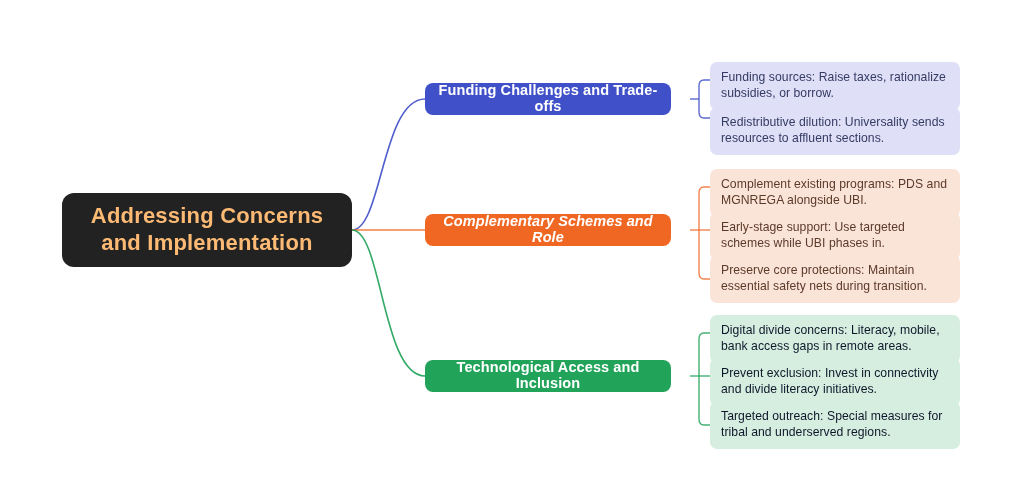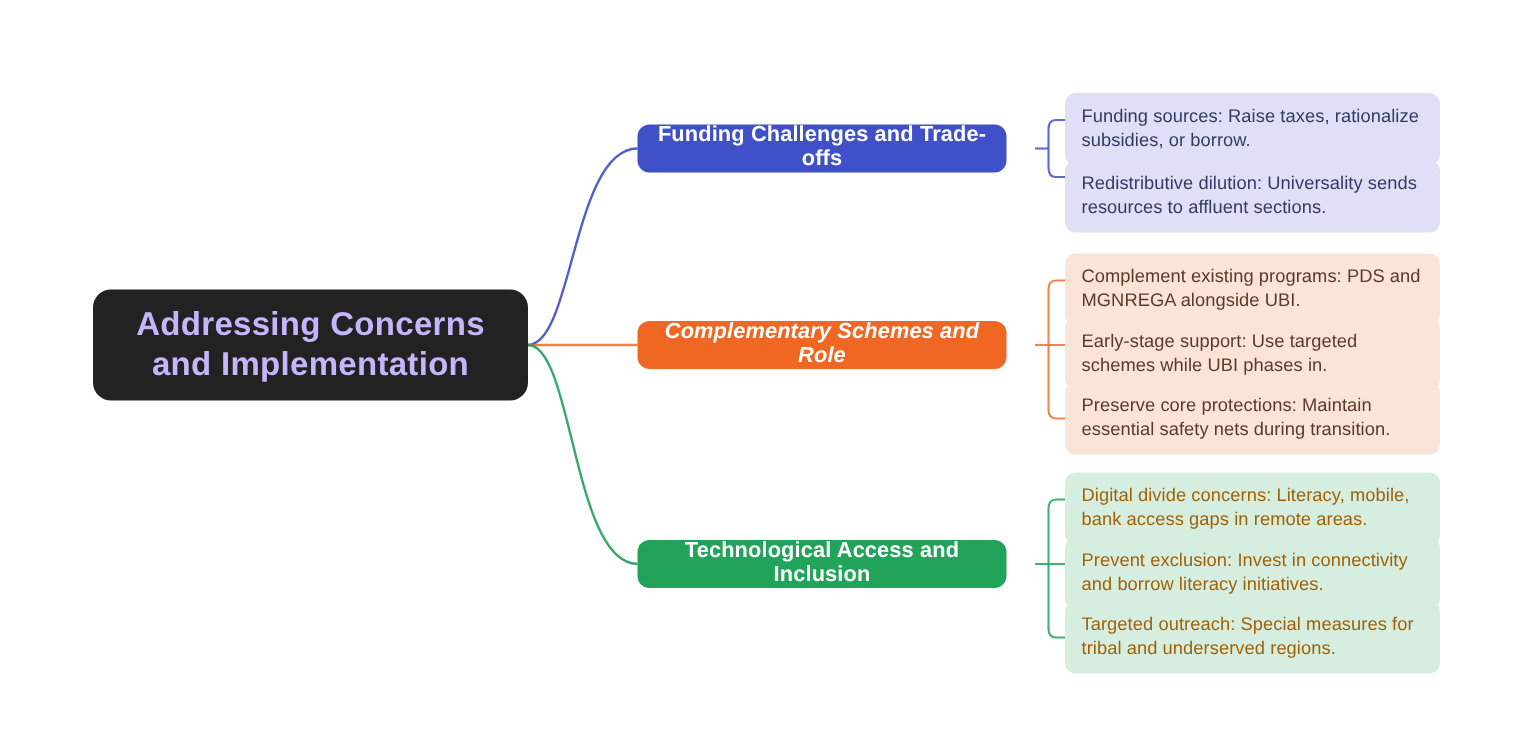"Addressing Concerns" .root-label { color: #c4b5fd -> #fdba74 }
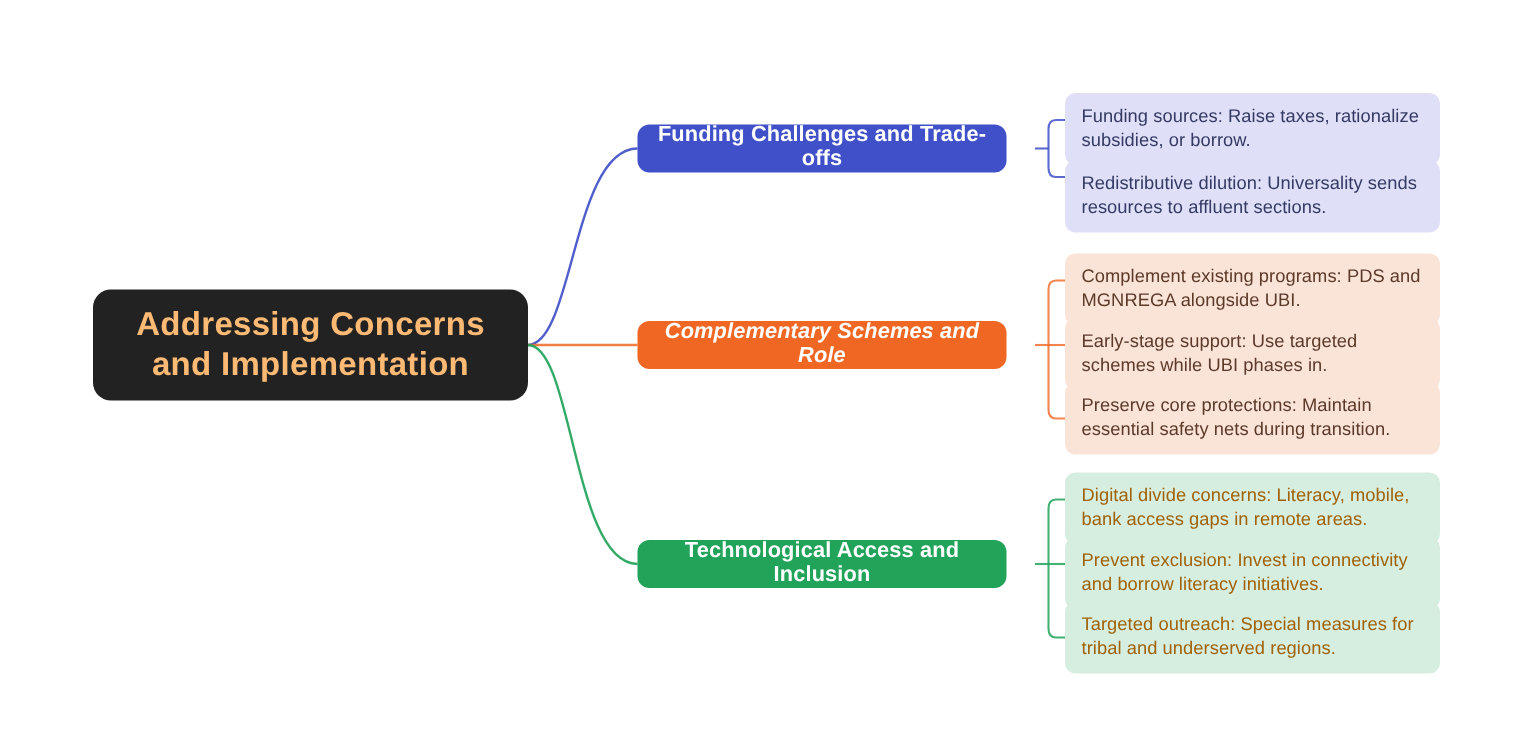"Digital divide concerns: Literacy," .leaf-green .leaf-label { color: #a16207 -> #0f172a }
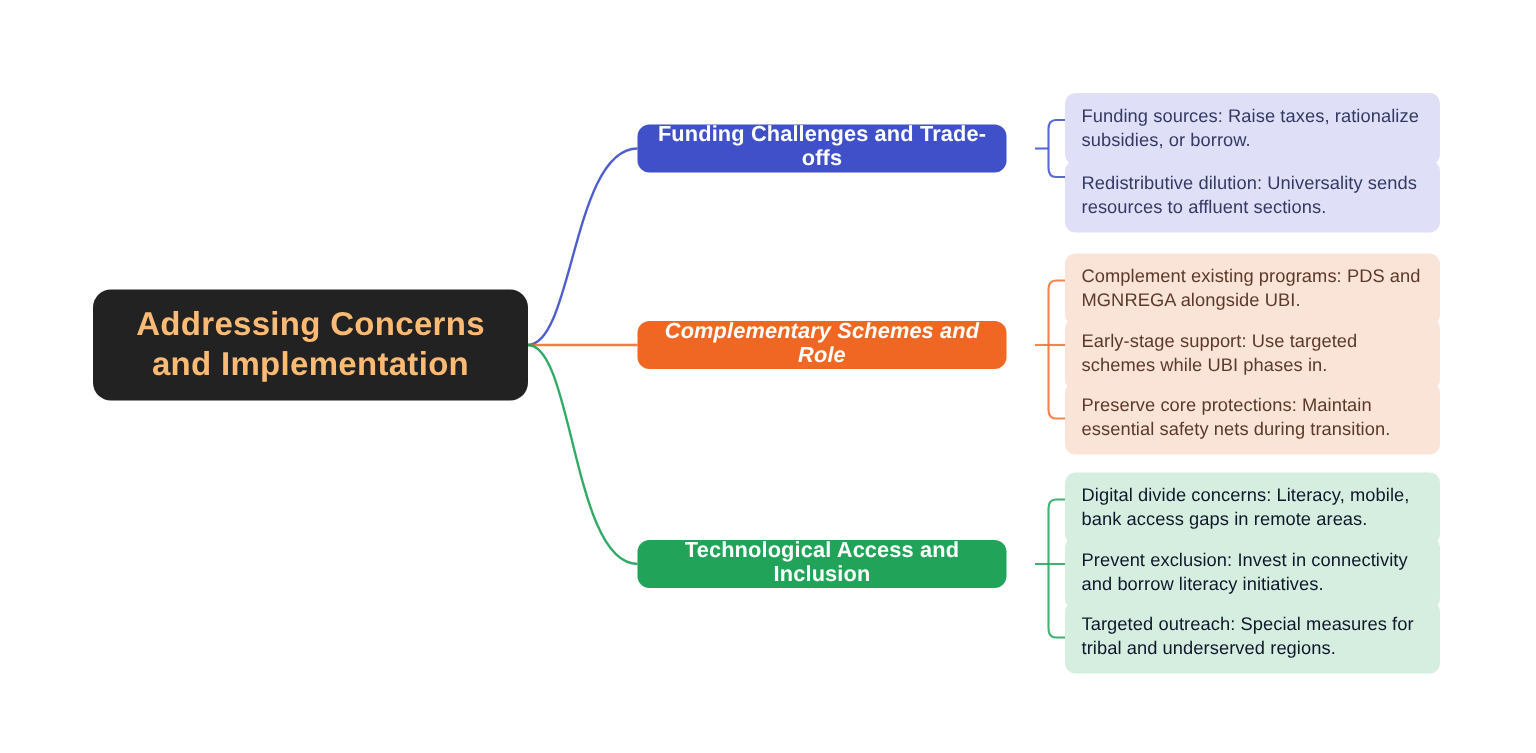"Prevent exclusion: Invest in" span.leaf-label { text: borrow -> divide }
